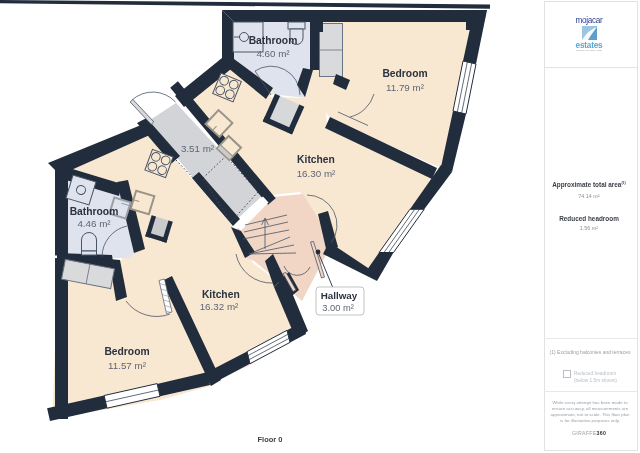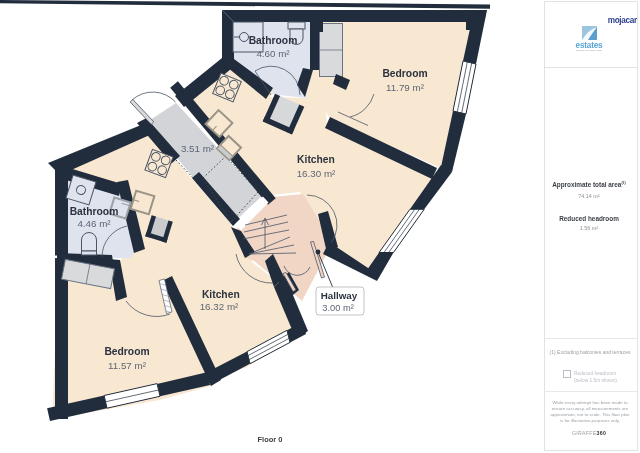"mojacar" div.sb { font-weight: bold -> normal; text-align: right -> center }
